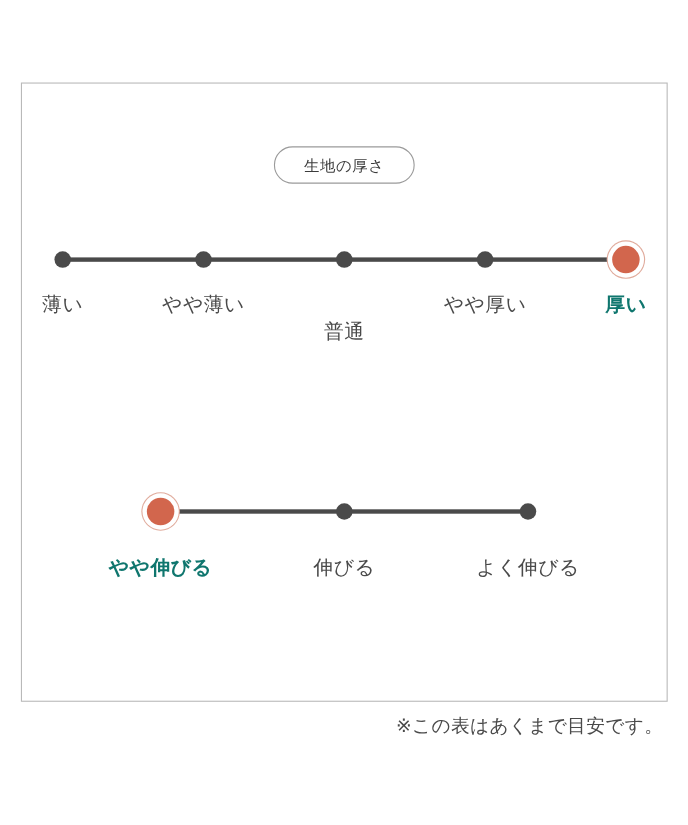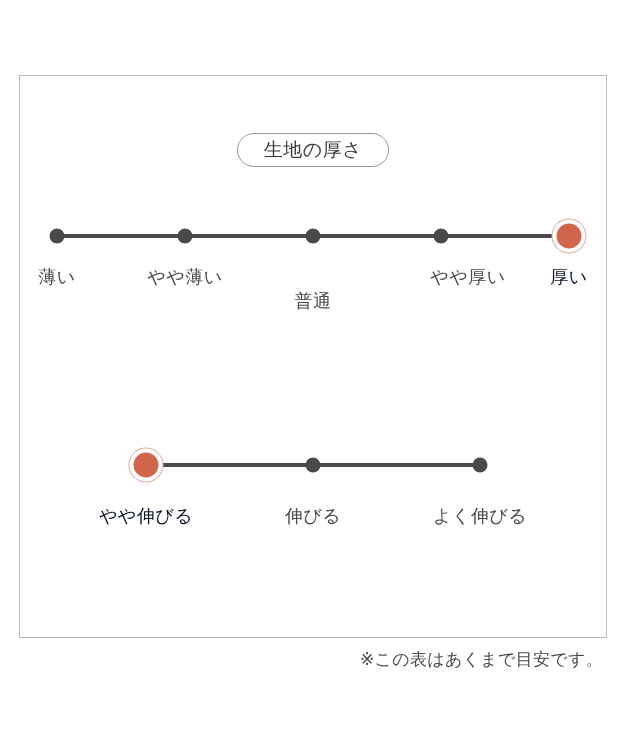"生地の厚さ" .pill { font-size: 19px -> 14px }
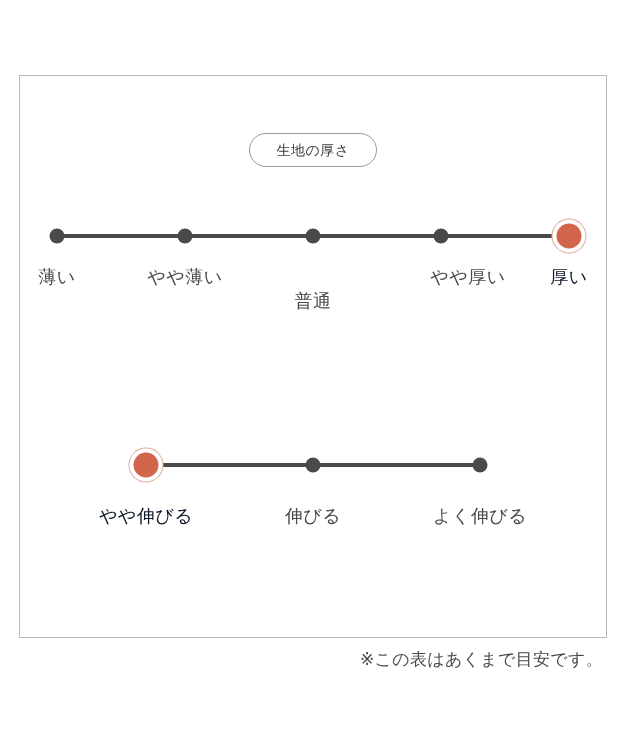"やや厚い" span.scale-label { margin-left: 27px -> none }
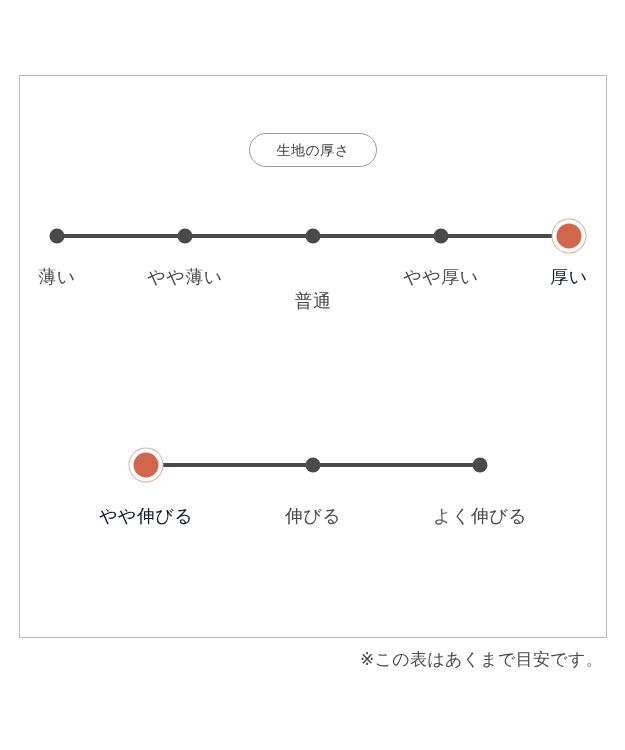"厚い" .scale-label.is-active { color: #0f172a -> #0f766e; font-weight: normal -> bold }
